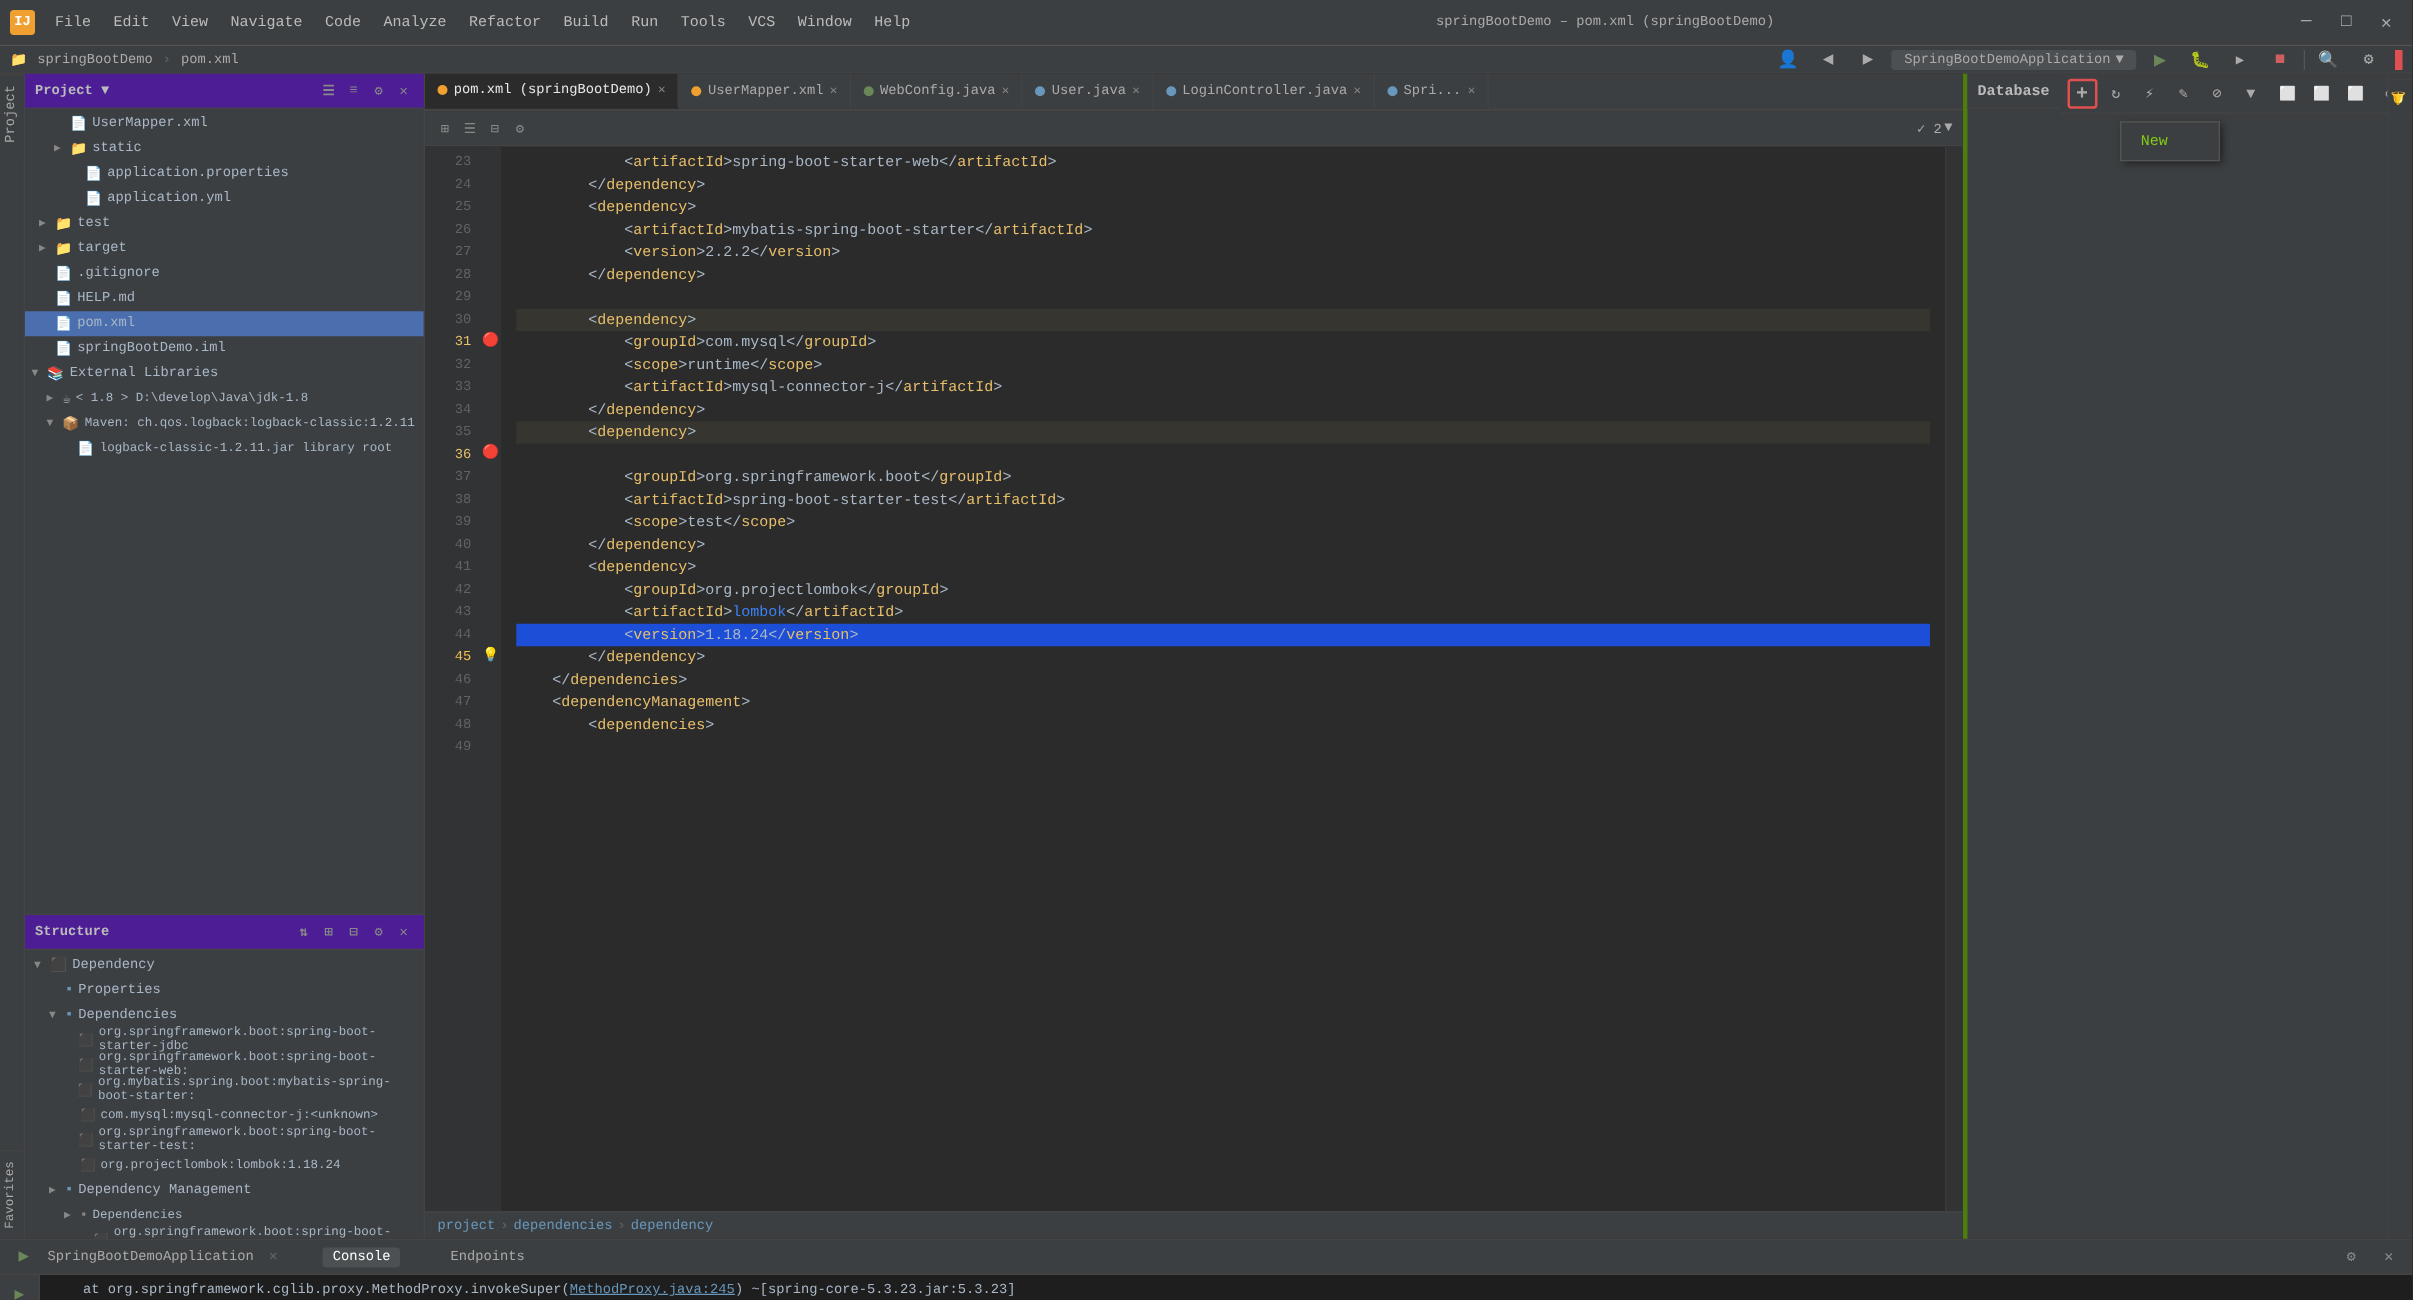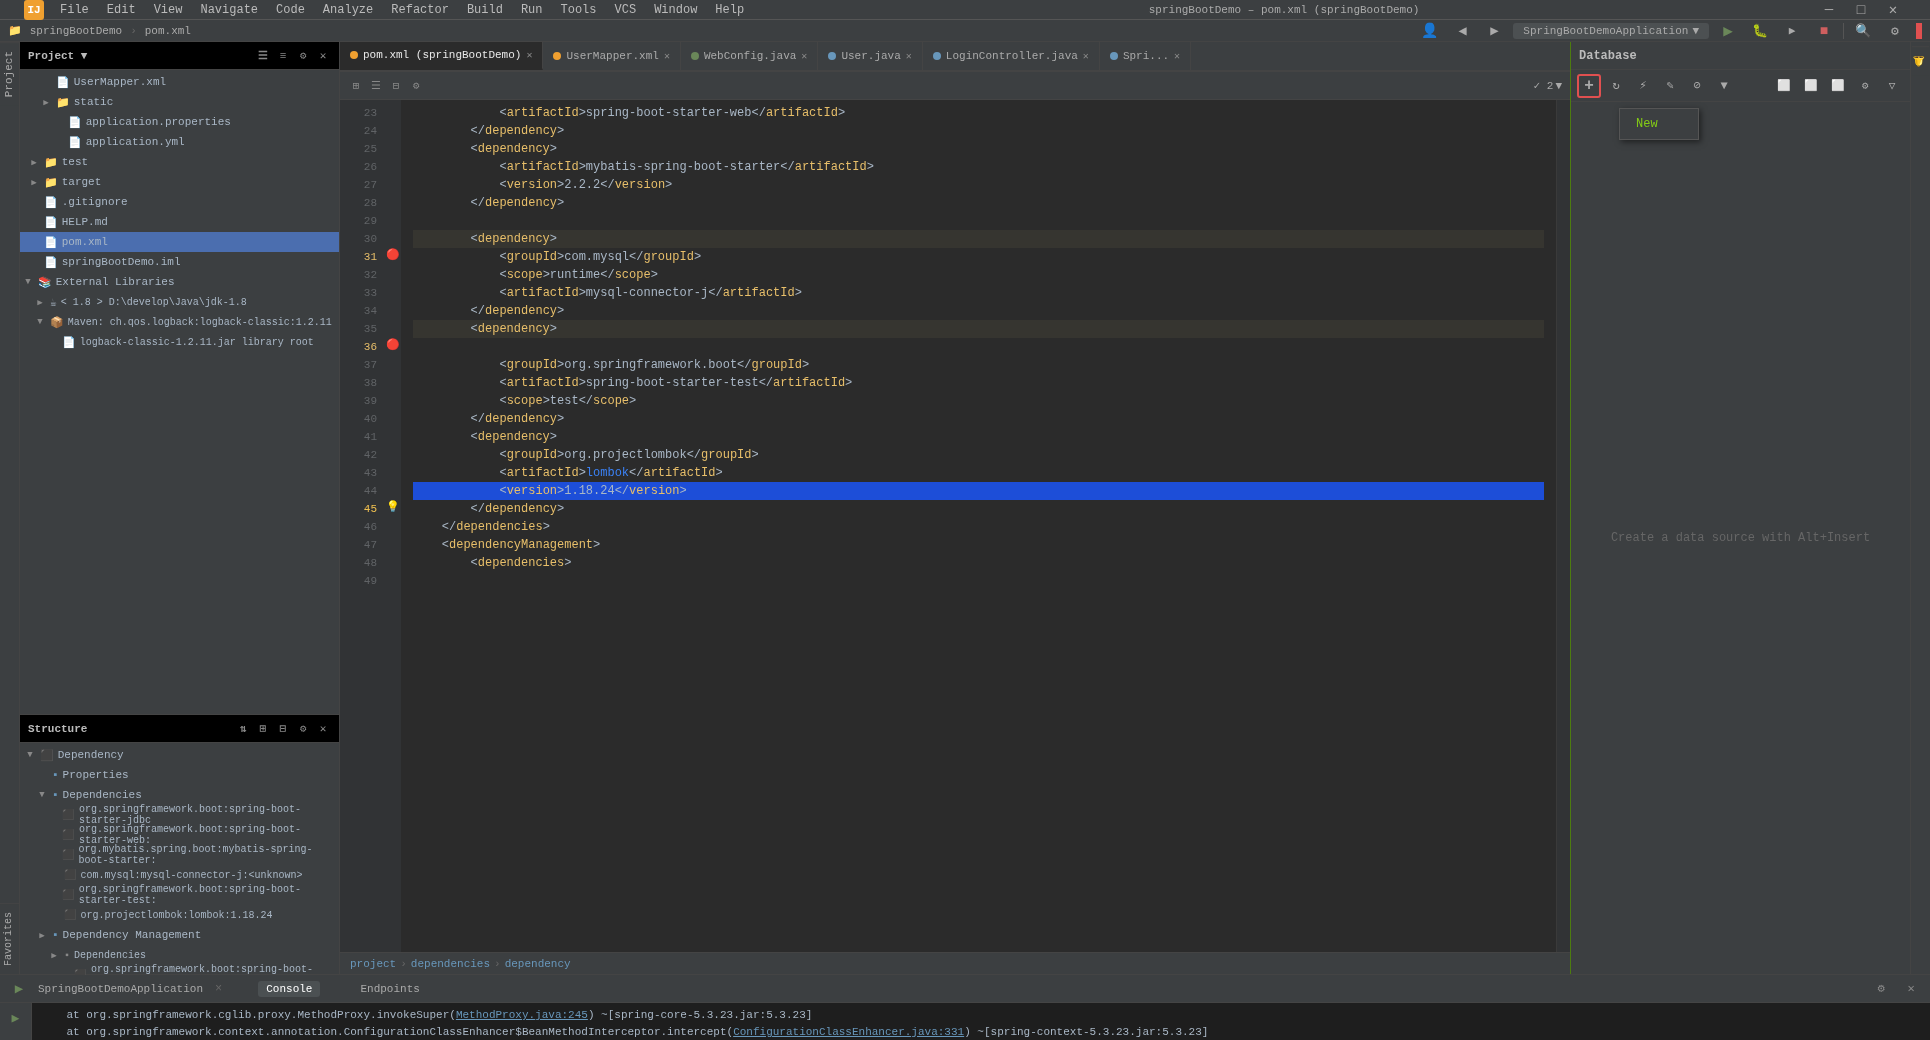"IJ" .menu-bar { height: 20px -> 37px; padding: 0 24px -> 0 8px }
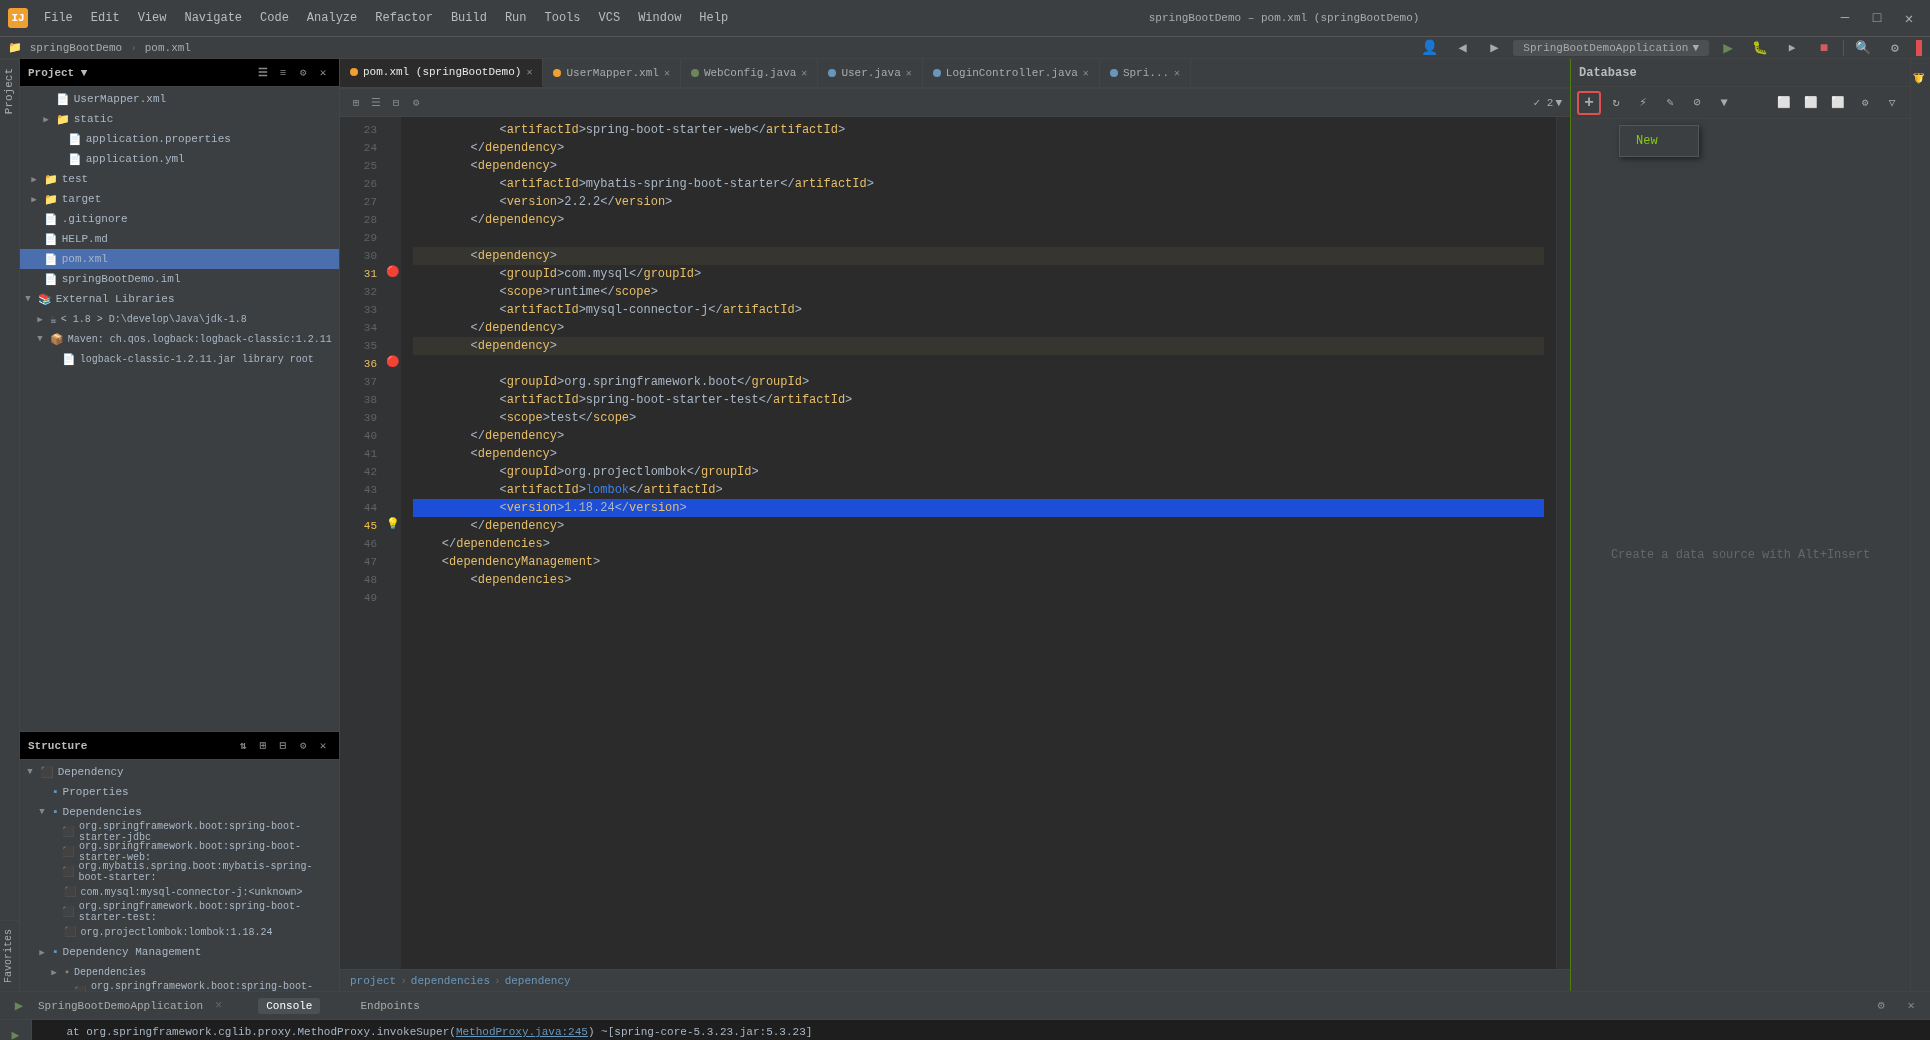"Project ▼" .panel-header { background: #000000 -> #4c1d95 }
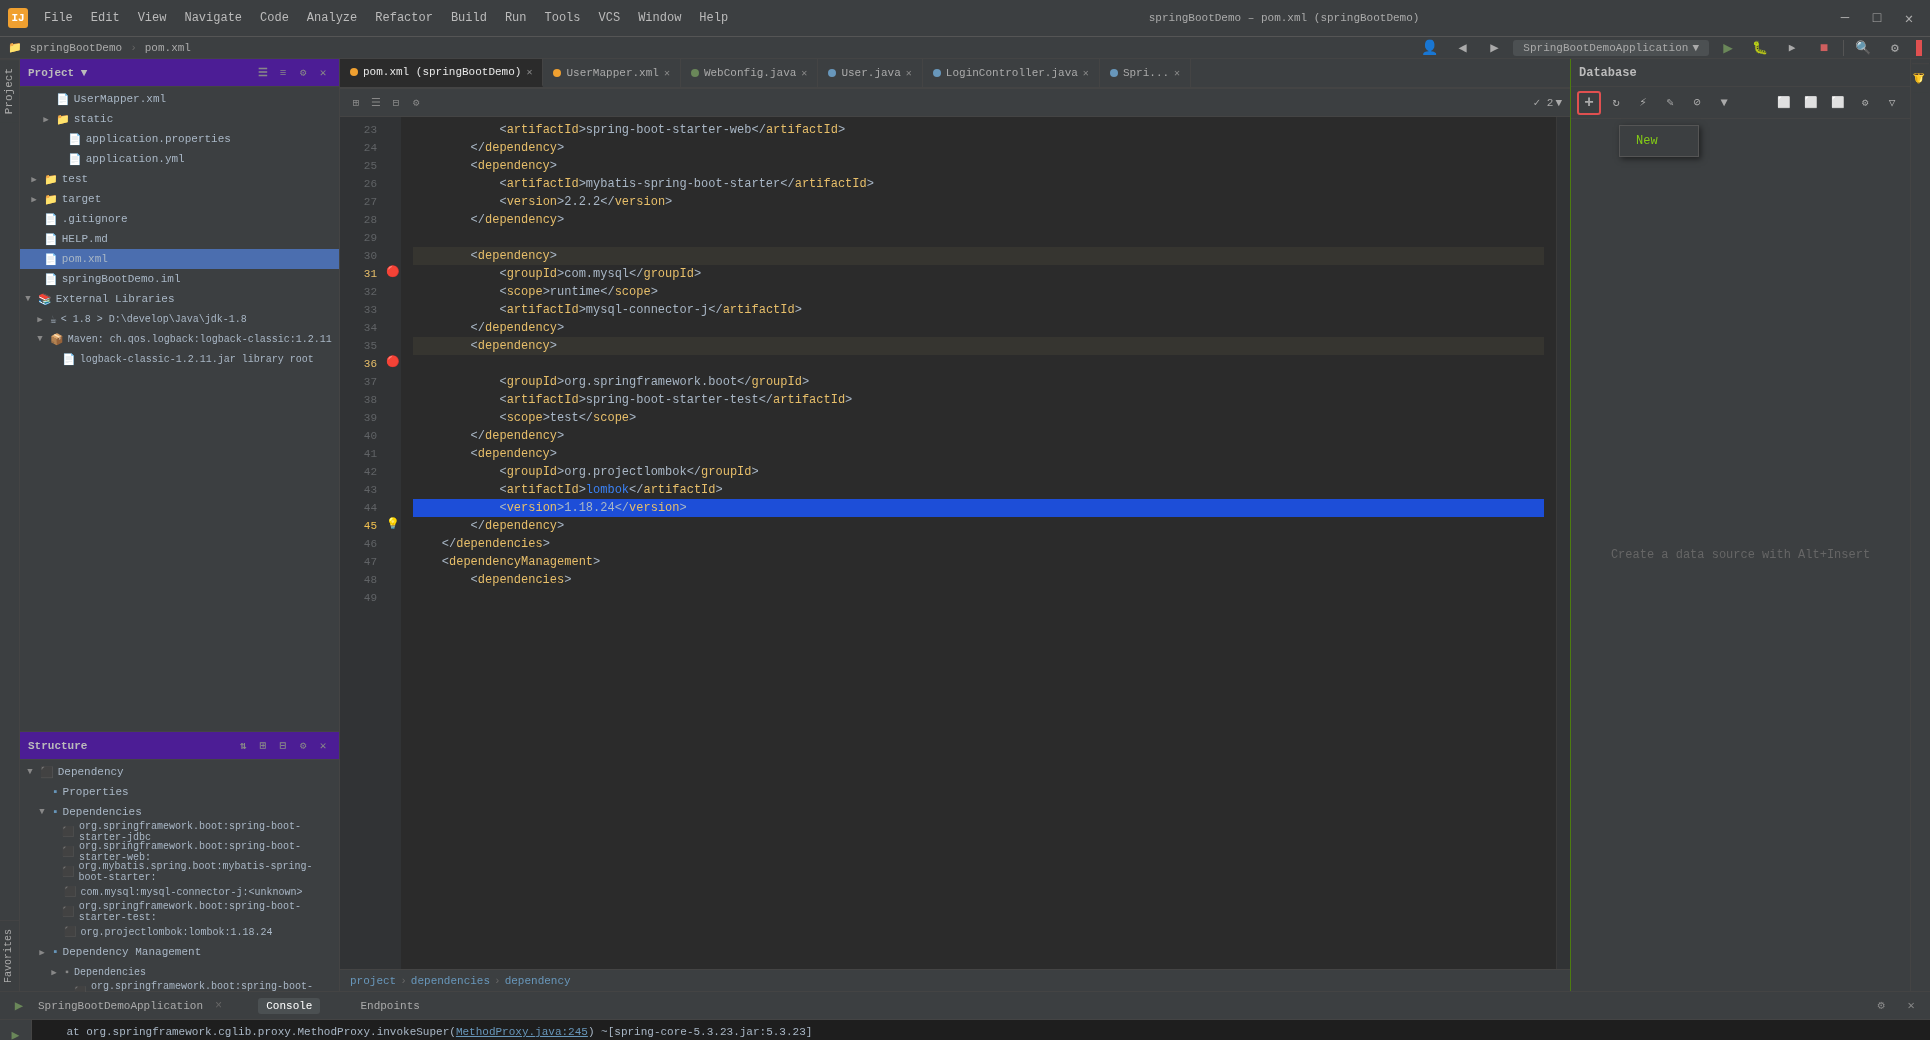"Database" .right-panel { border-left: 1px solid #4d7c0f -> 4px solid #4d7c0f; flex-direction: column -> row }
